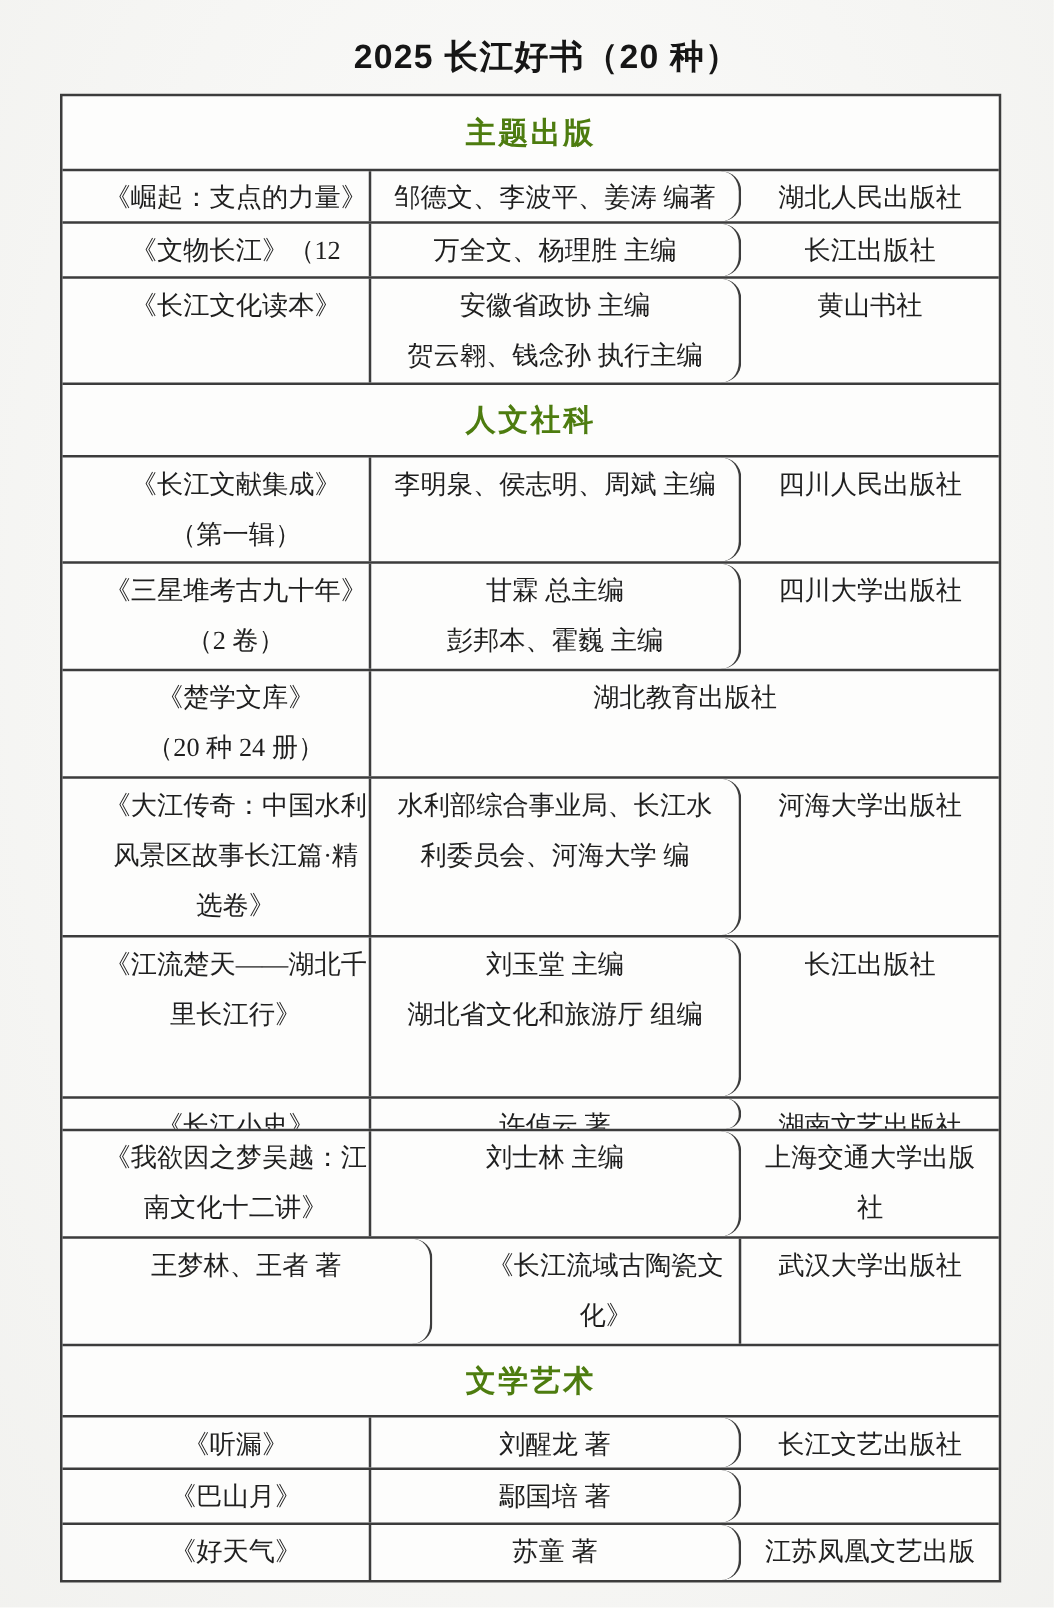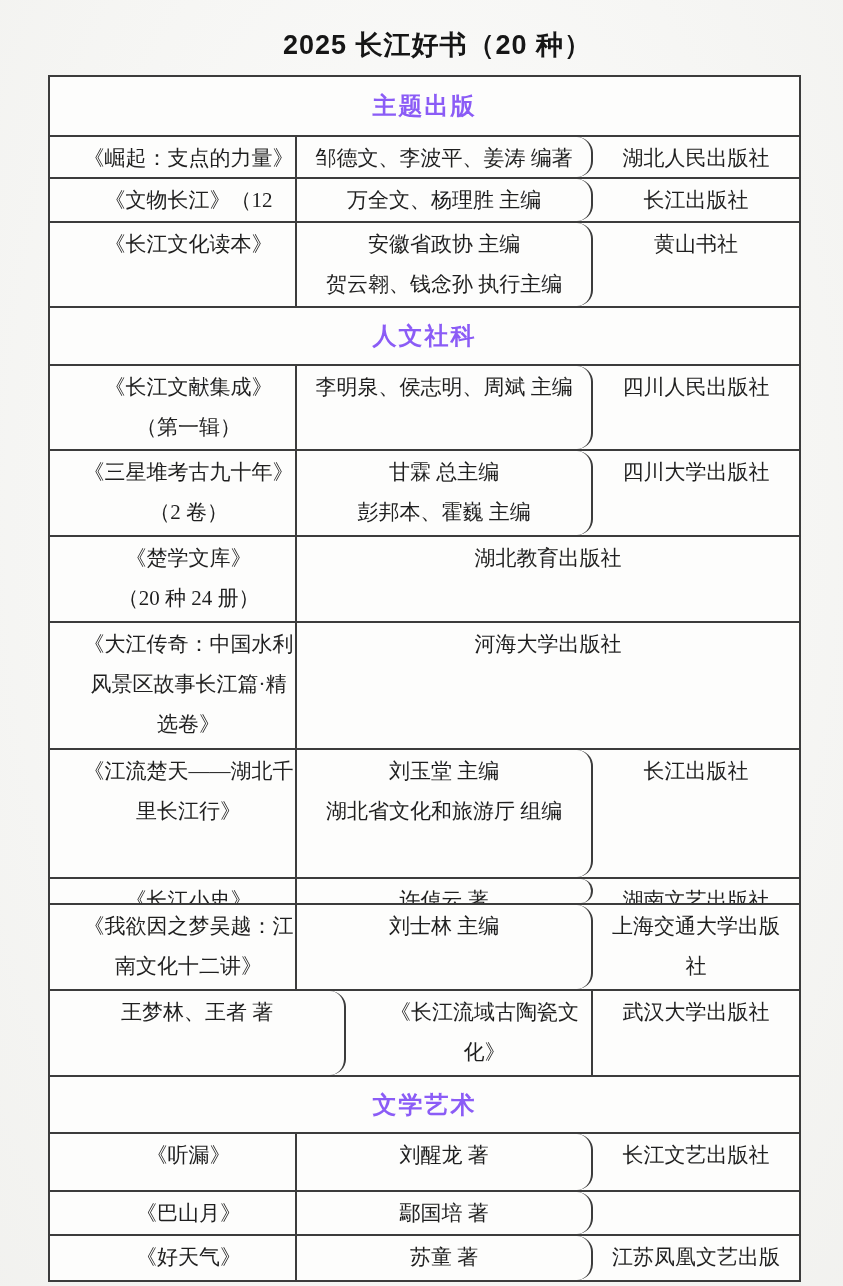"主题出版" .sec { color: #8b5cf6 -> #4d7c0f }
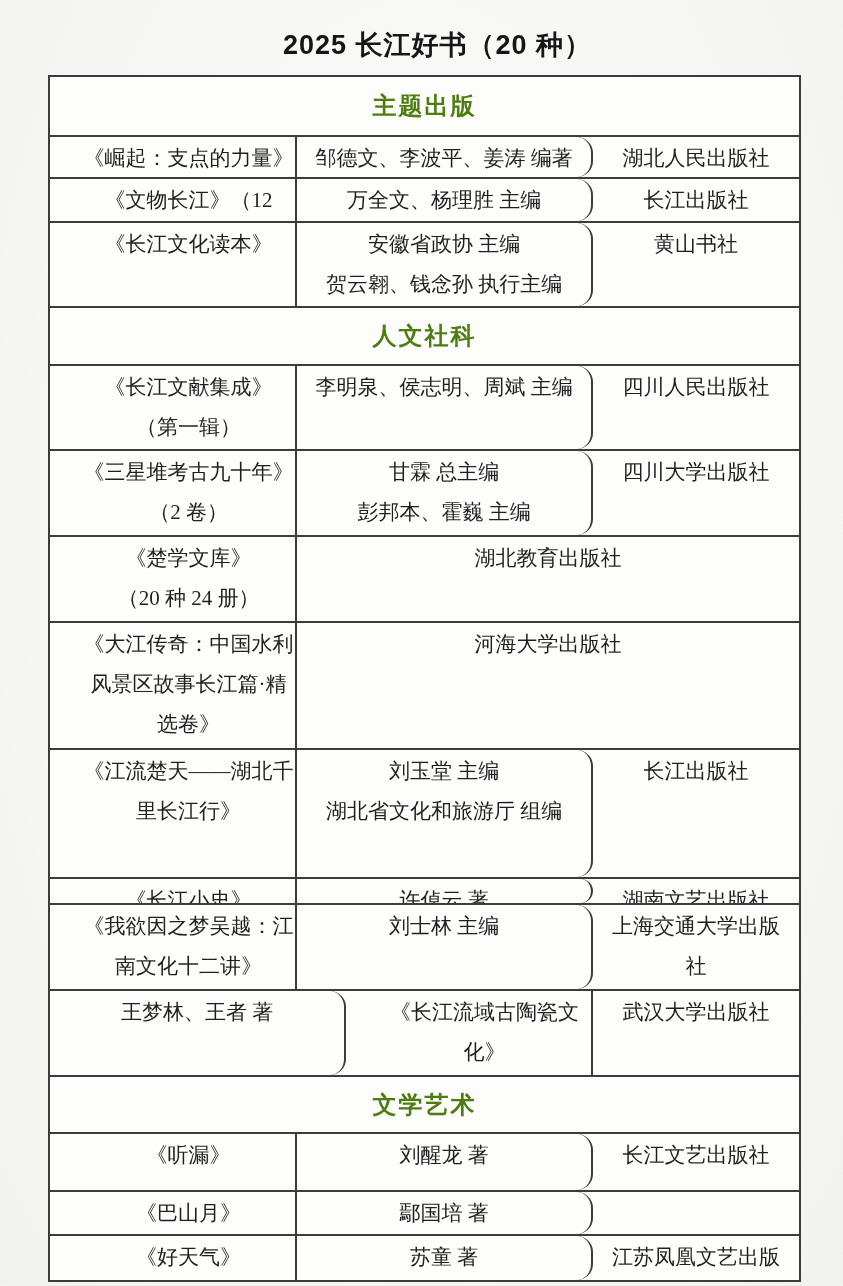"水利部综合事业局、长江水" div.cell { html: none -> <div>水利部综合事业局、长江水 利委员会、河海大学 编</div> }
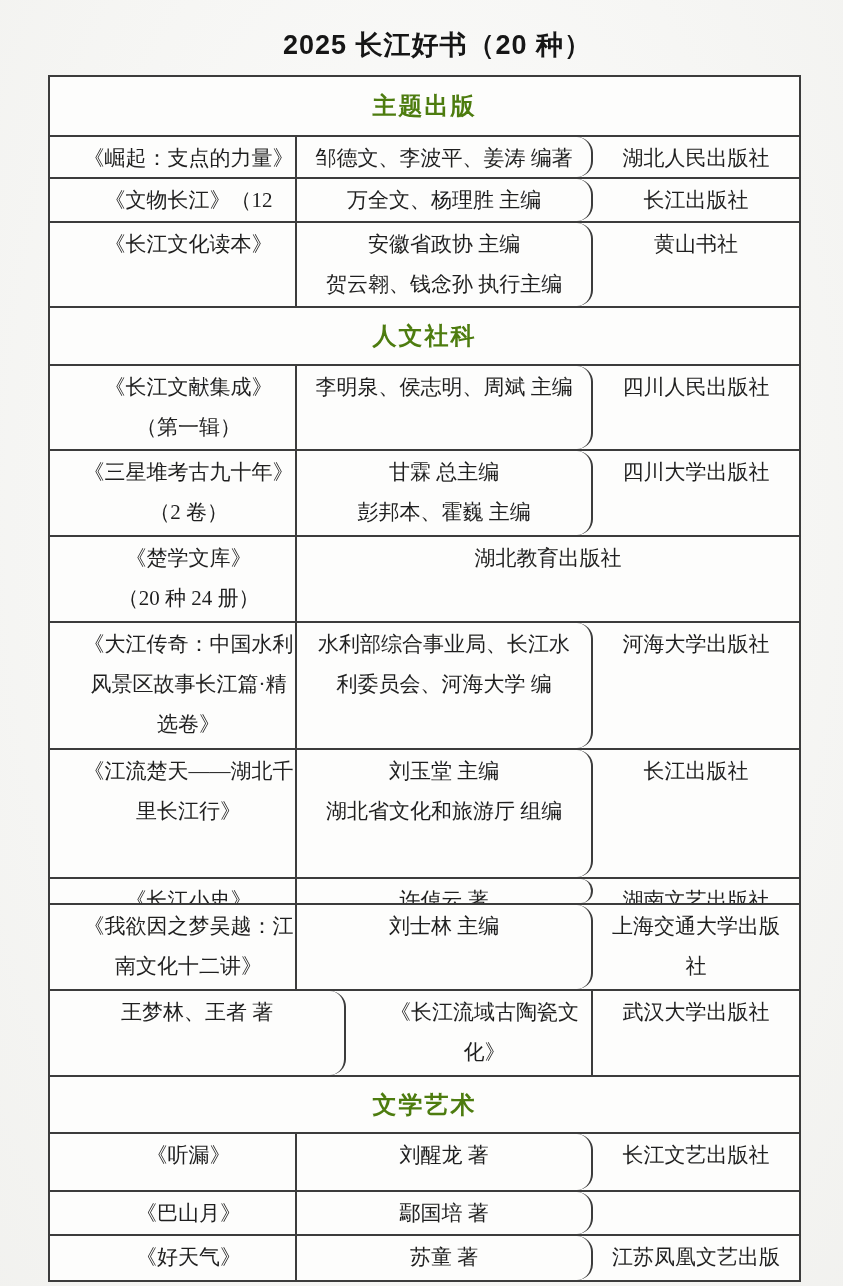"《听漏》" div.row { height: 58px -> 42px }
